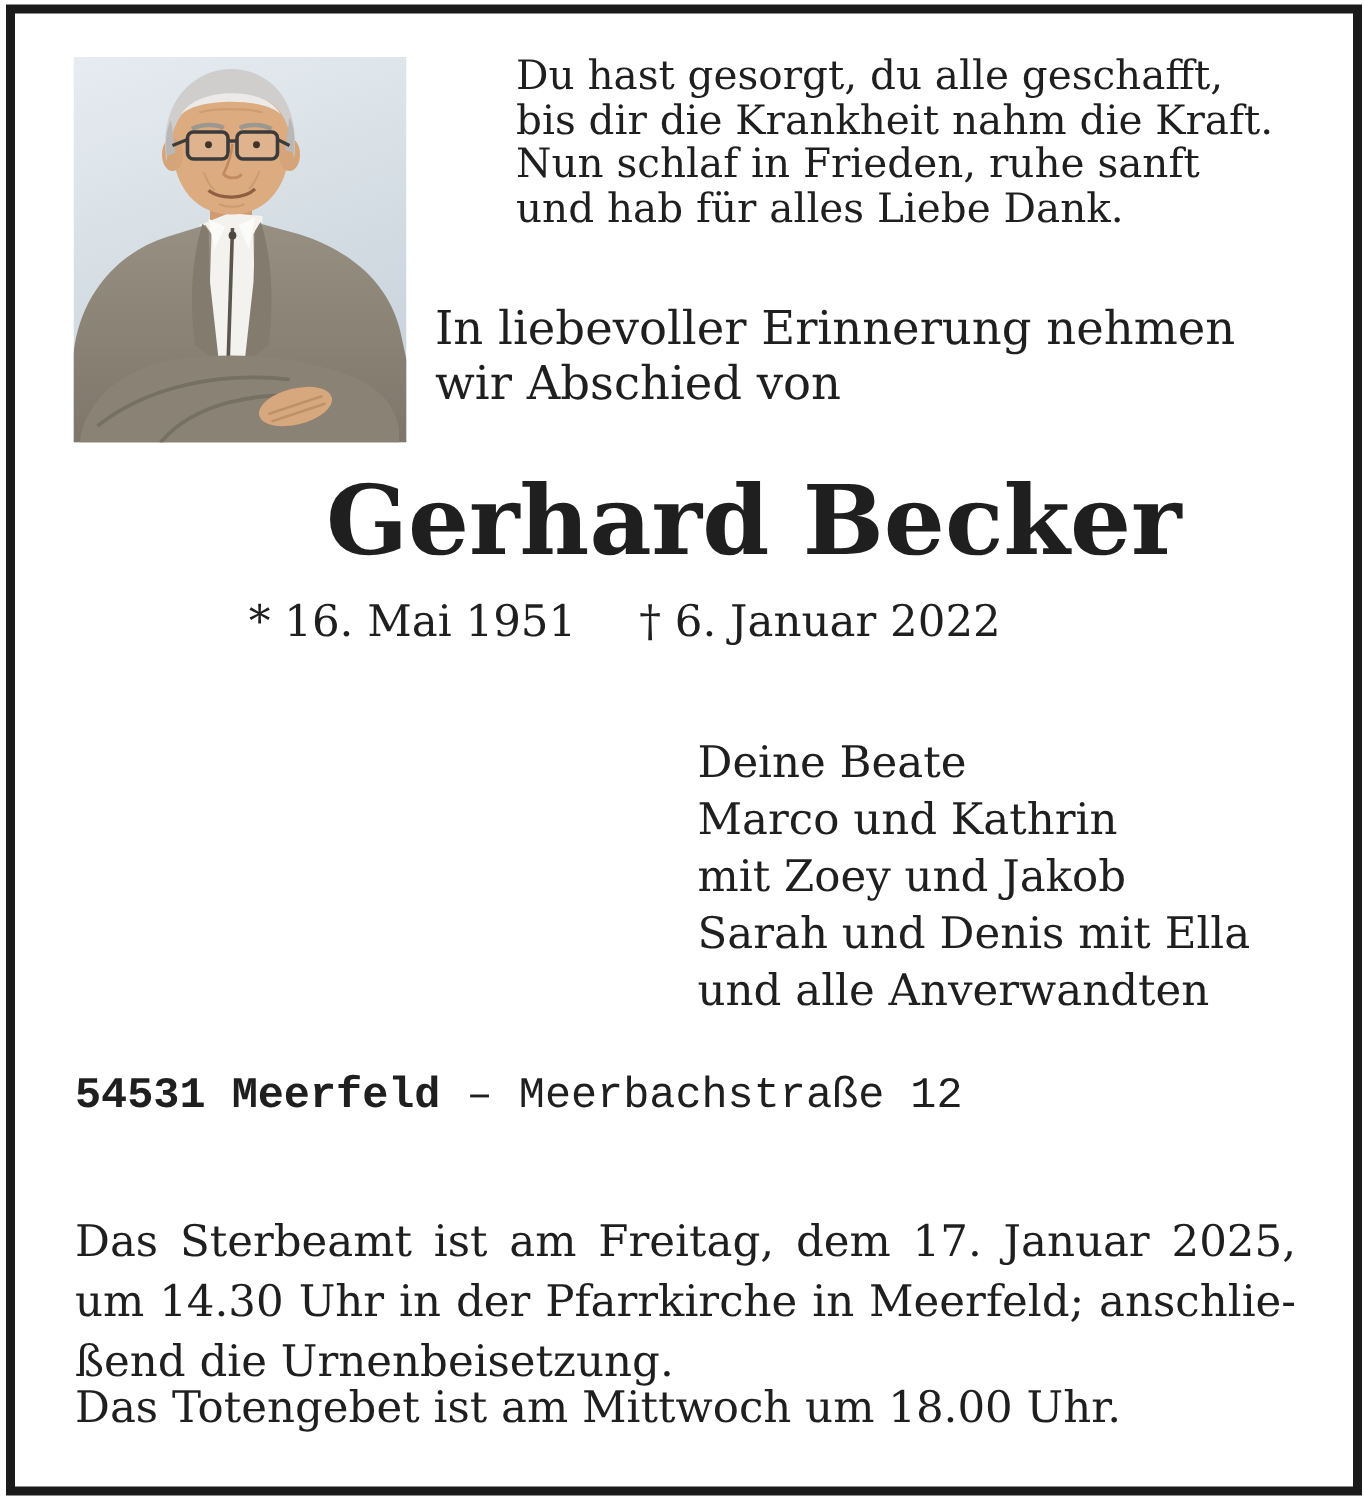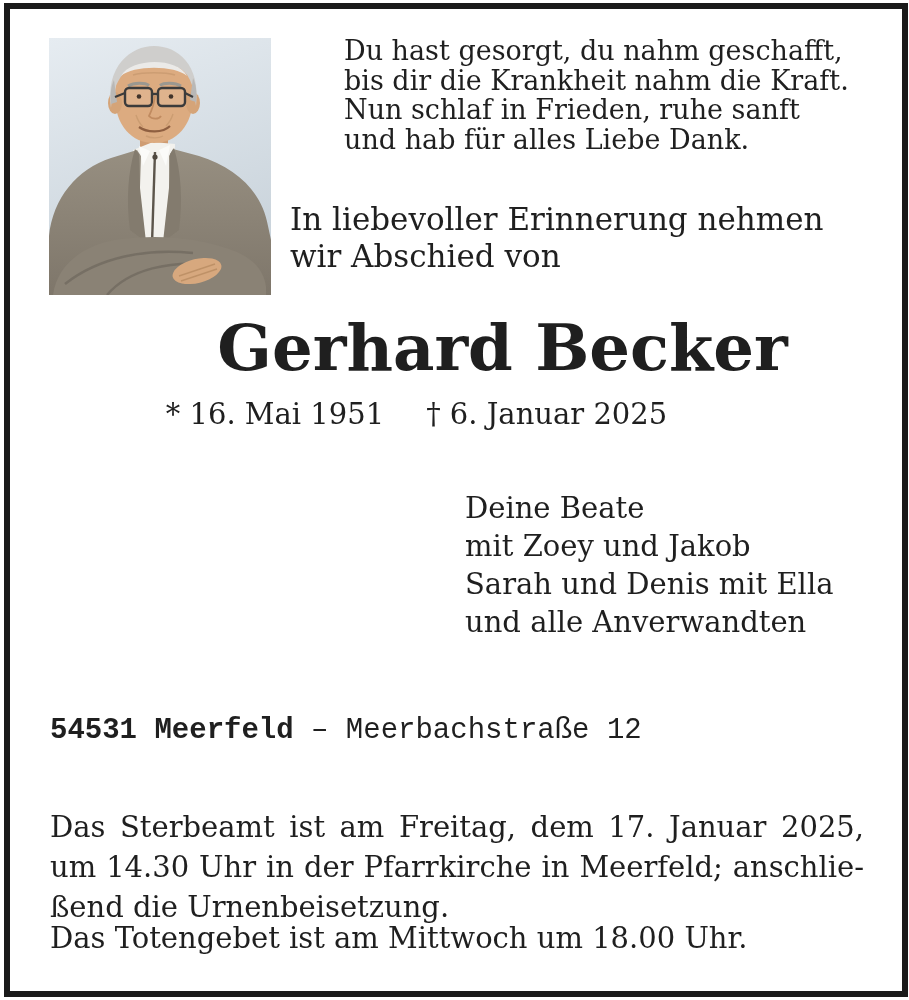"Du hast gesorgt, du nahm" div { text: nahm -> alle }
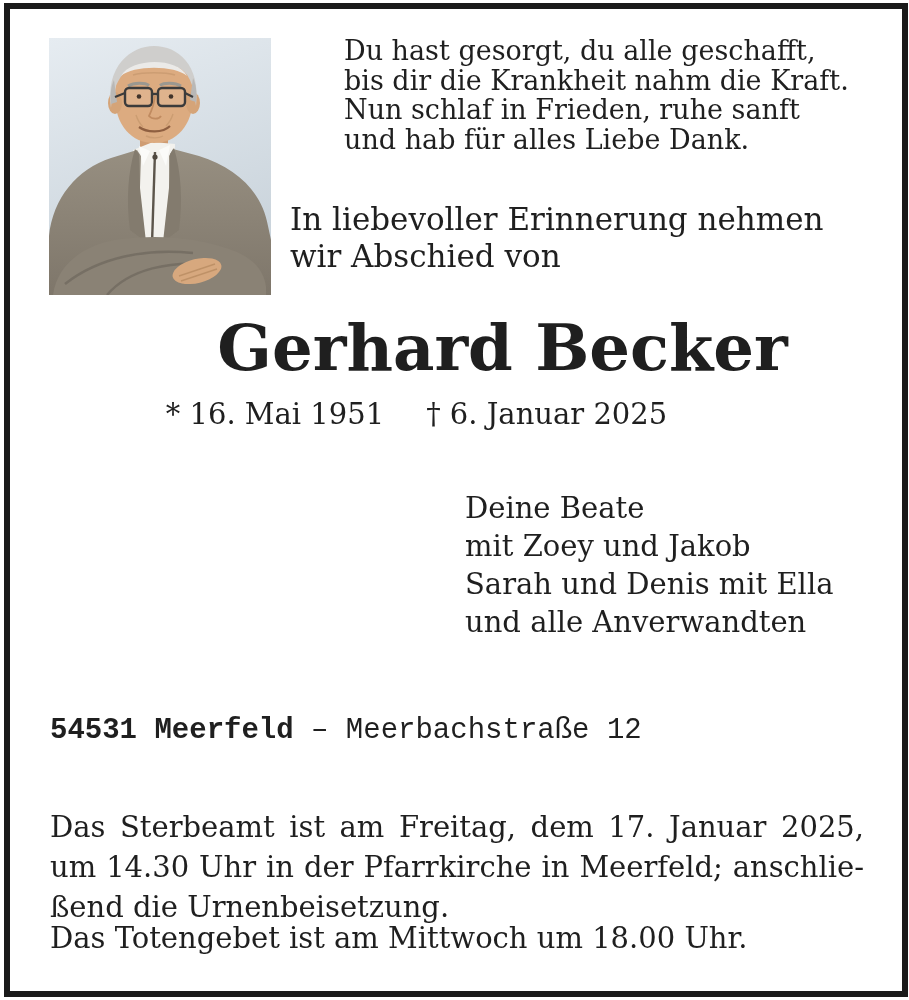"† 6. Januar 2025" span { text: 2025 -> 2022 }
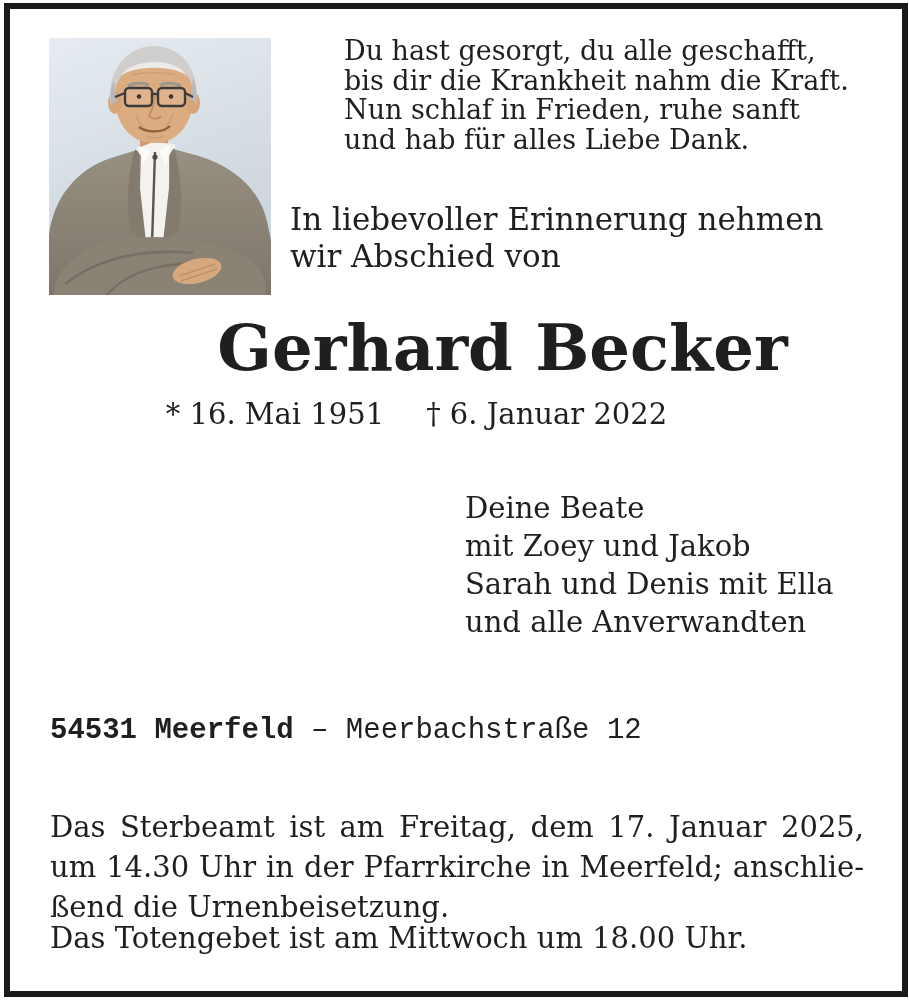"Marco und Kathrin" div { html: none -> <div>Marco und Kathrin</div> }
